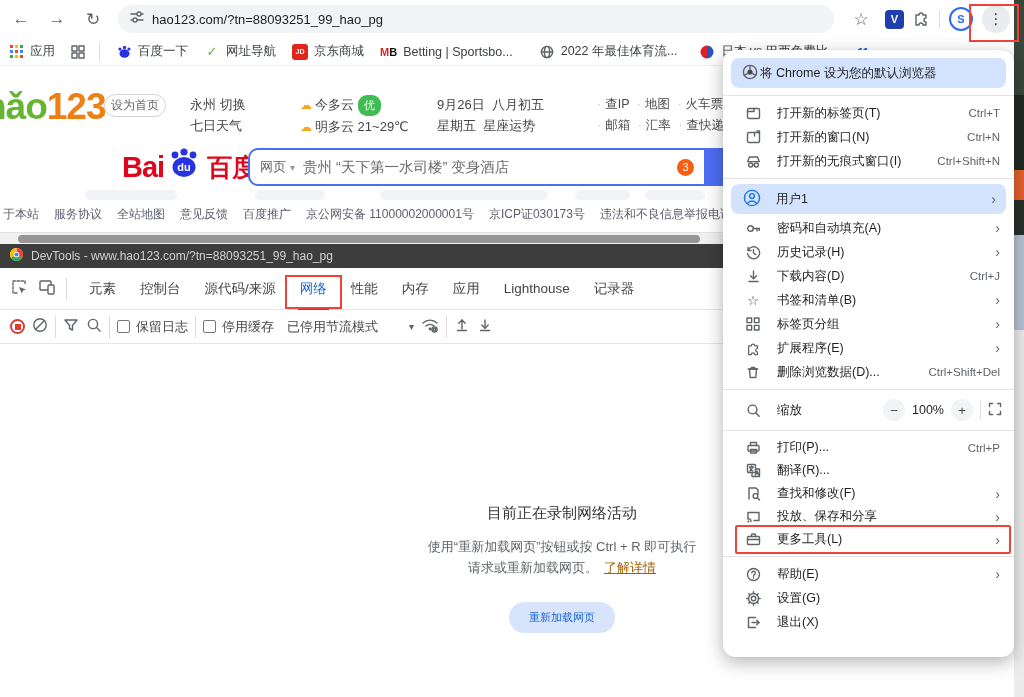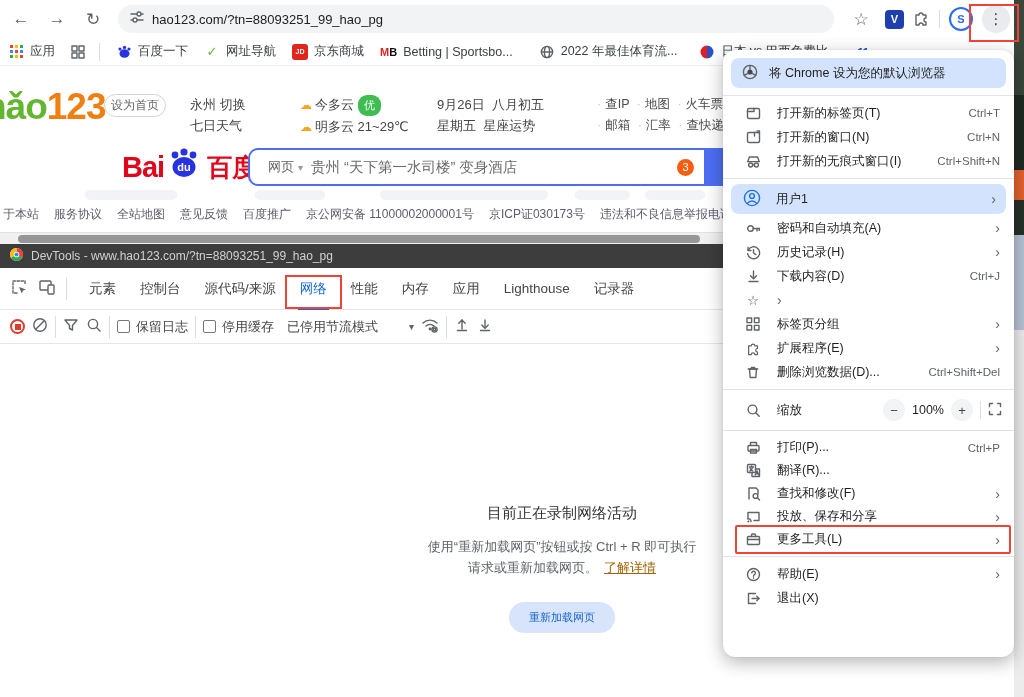"将 Chrome 设为您的默认浏览器" .banner { gap: 11px -> 2px }
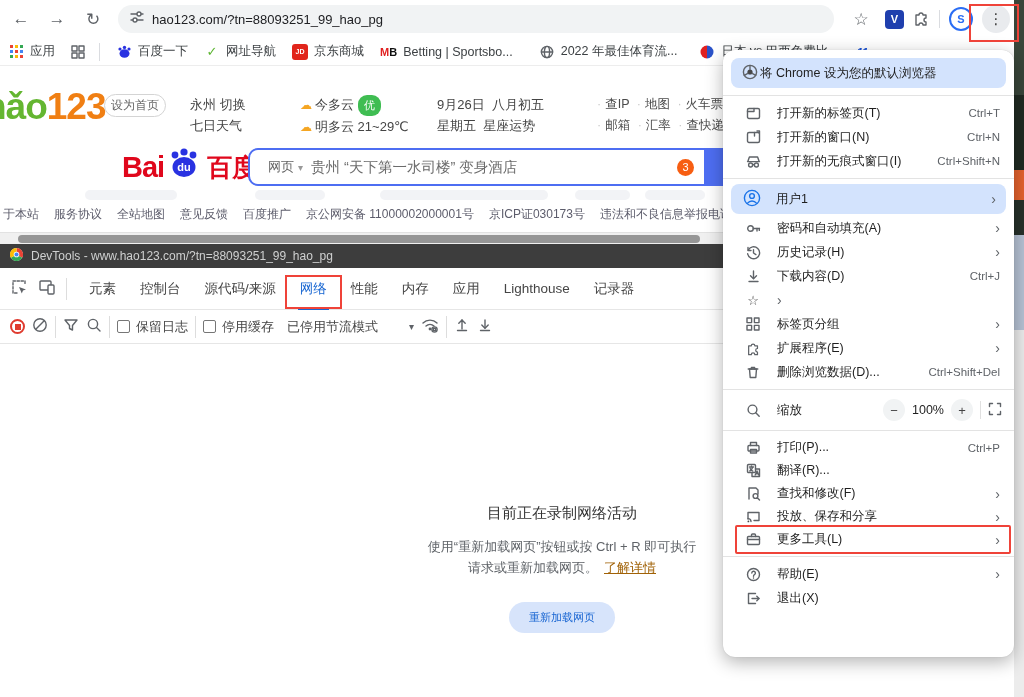"网页" .sbox { padding: 0 10px 0 18px -> 0 10px 0 10px }
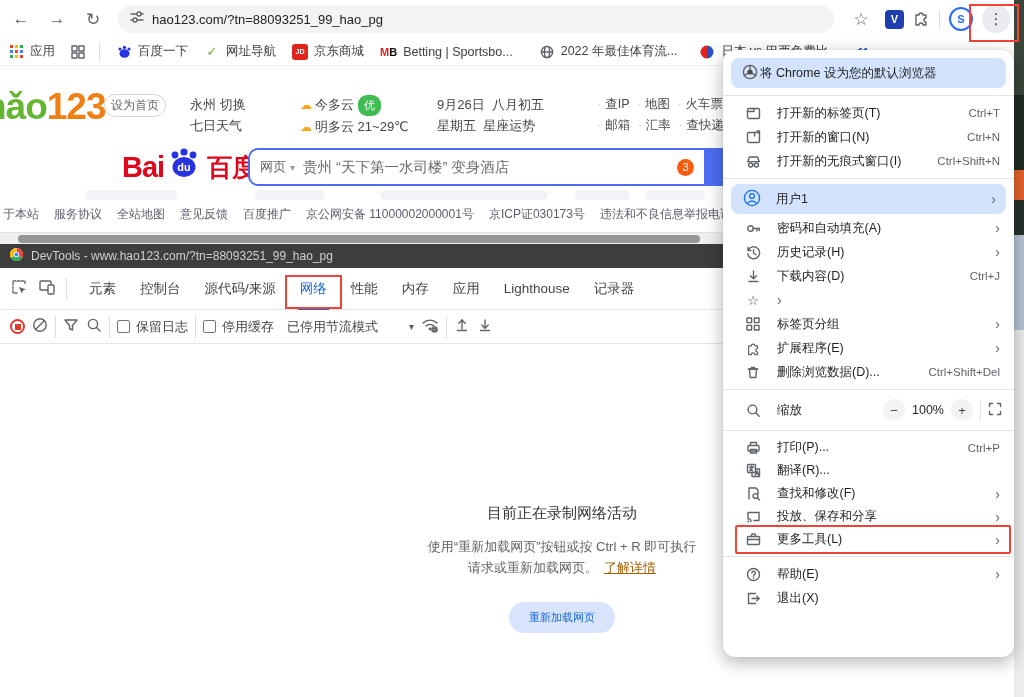"书签和清单(B)" span.mlabel { html: none -> <span>书签和清单(B)</span> }
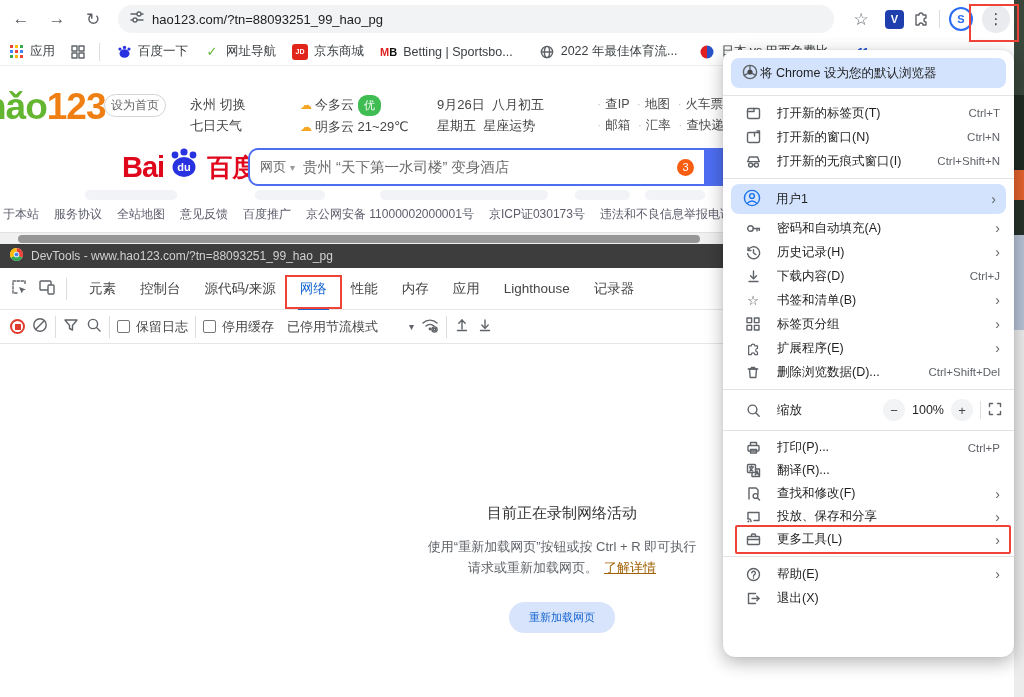"设置(G)" div.mrow { html: none -> <div> <span> <svg> <circle></circle> <circle></circle> <g> <line></line> <line></line> <line></line> <line></line> <line></line> <line></line> <line></line> <line></line> </g> </svg> </span> <span>设置(G)</span> </div> }
